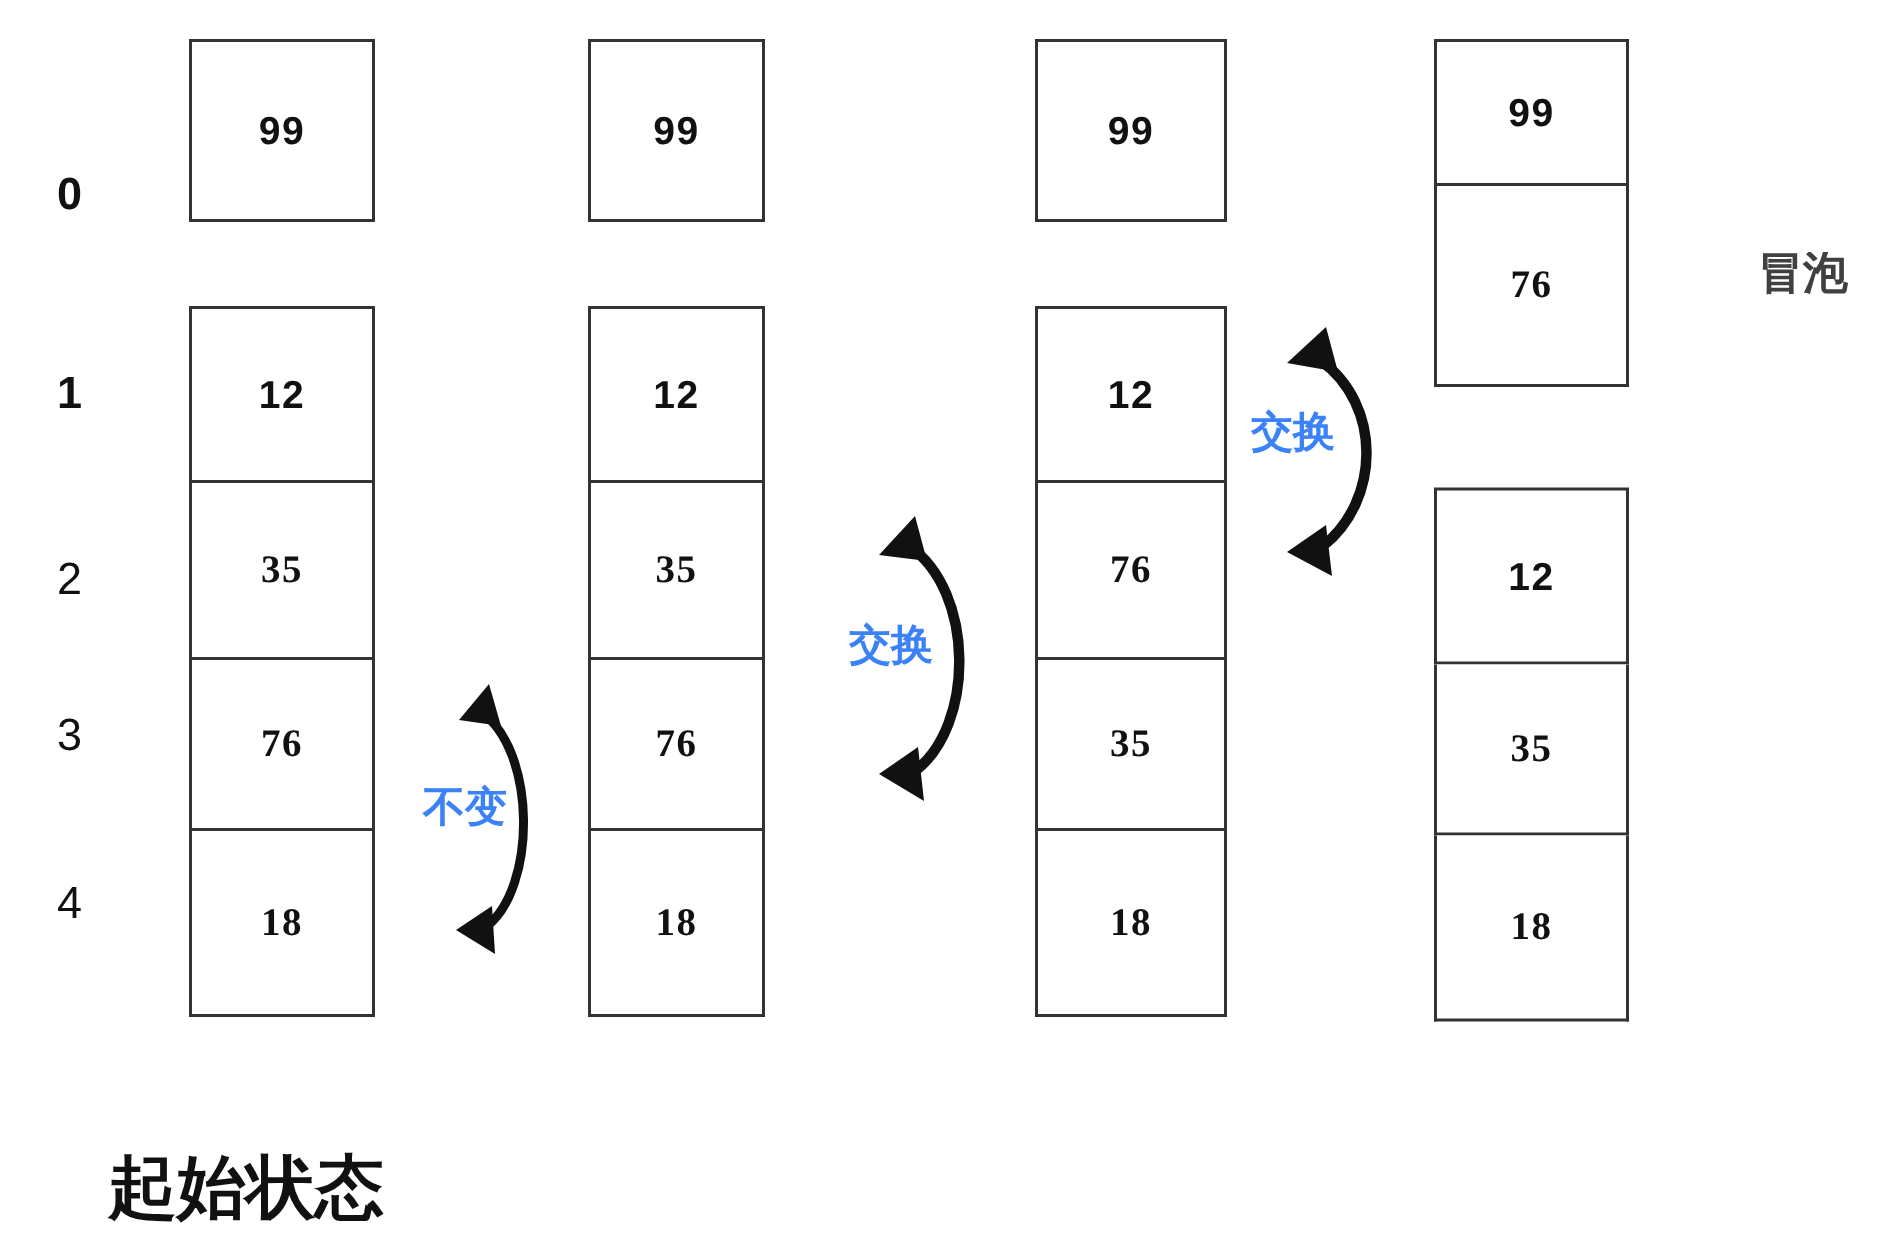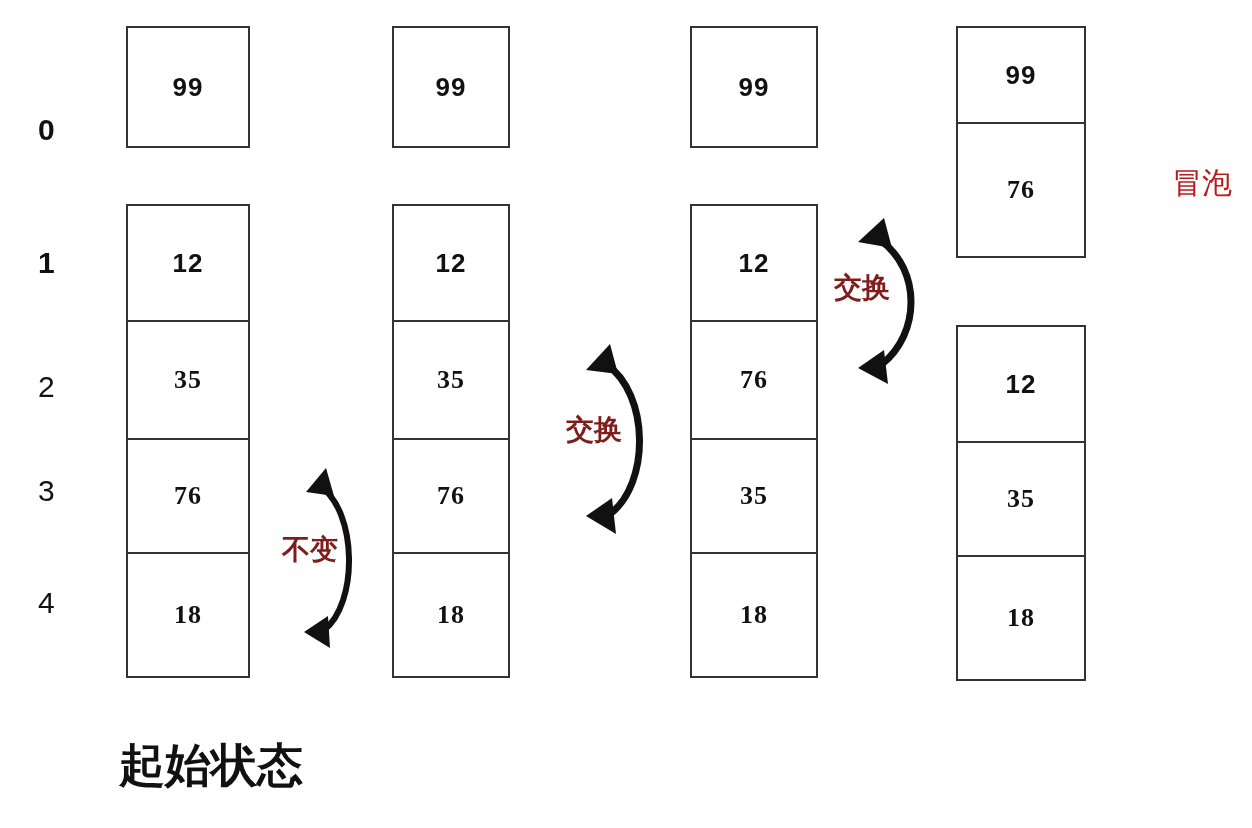"冒泡" .edge-note { color: #b91c1c -> #404040; font-weight: 400 -> 700 }
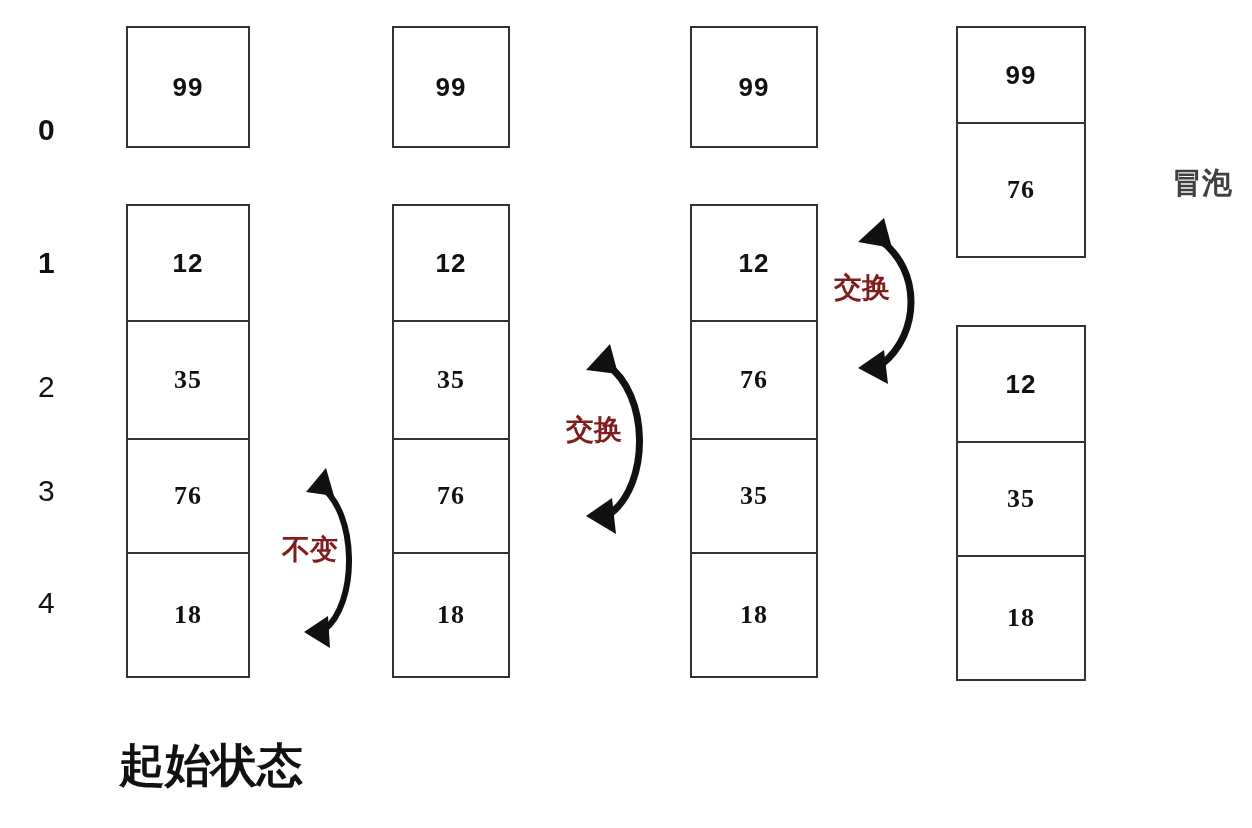"交换" .annot-label { color: #7f1d1d -> #3b82f6 }
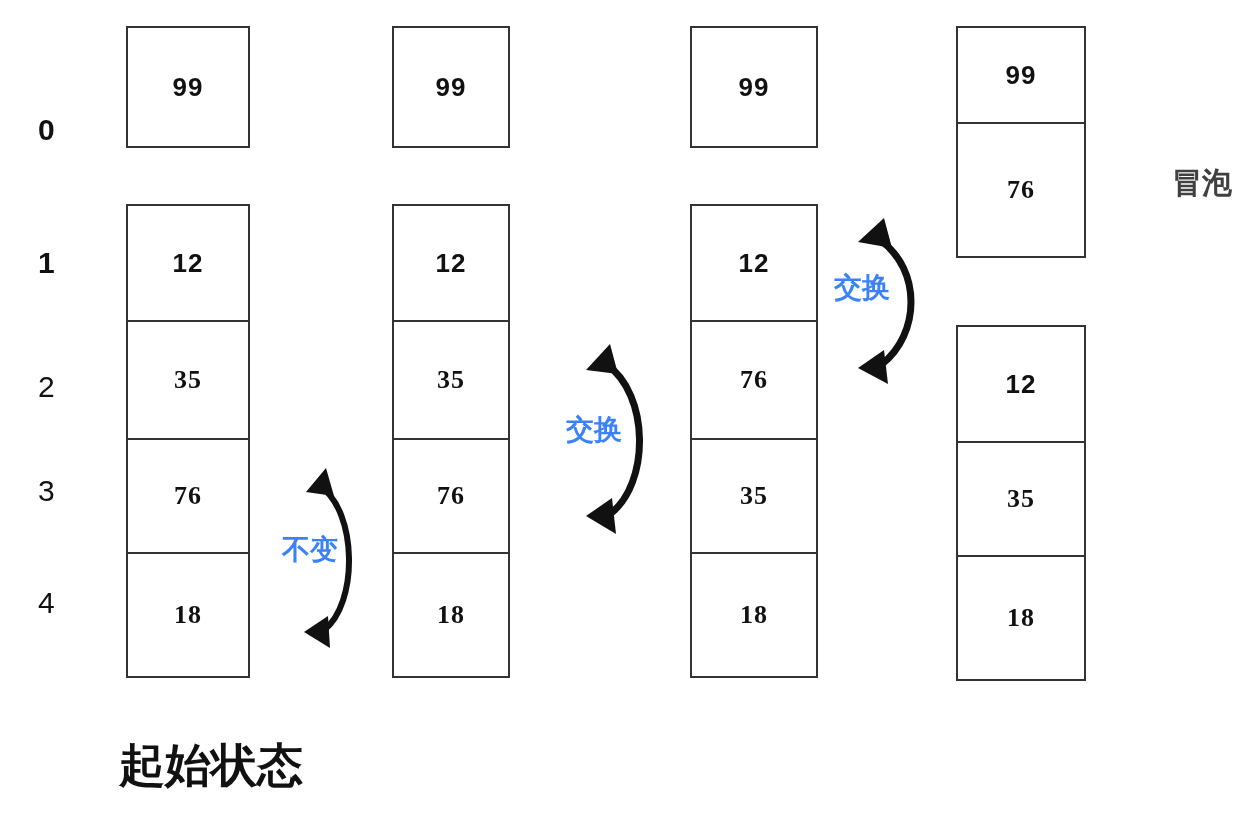"不变" div.annot { top: 464px -> 452px }
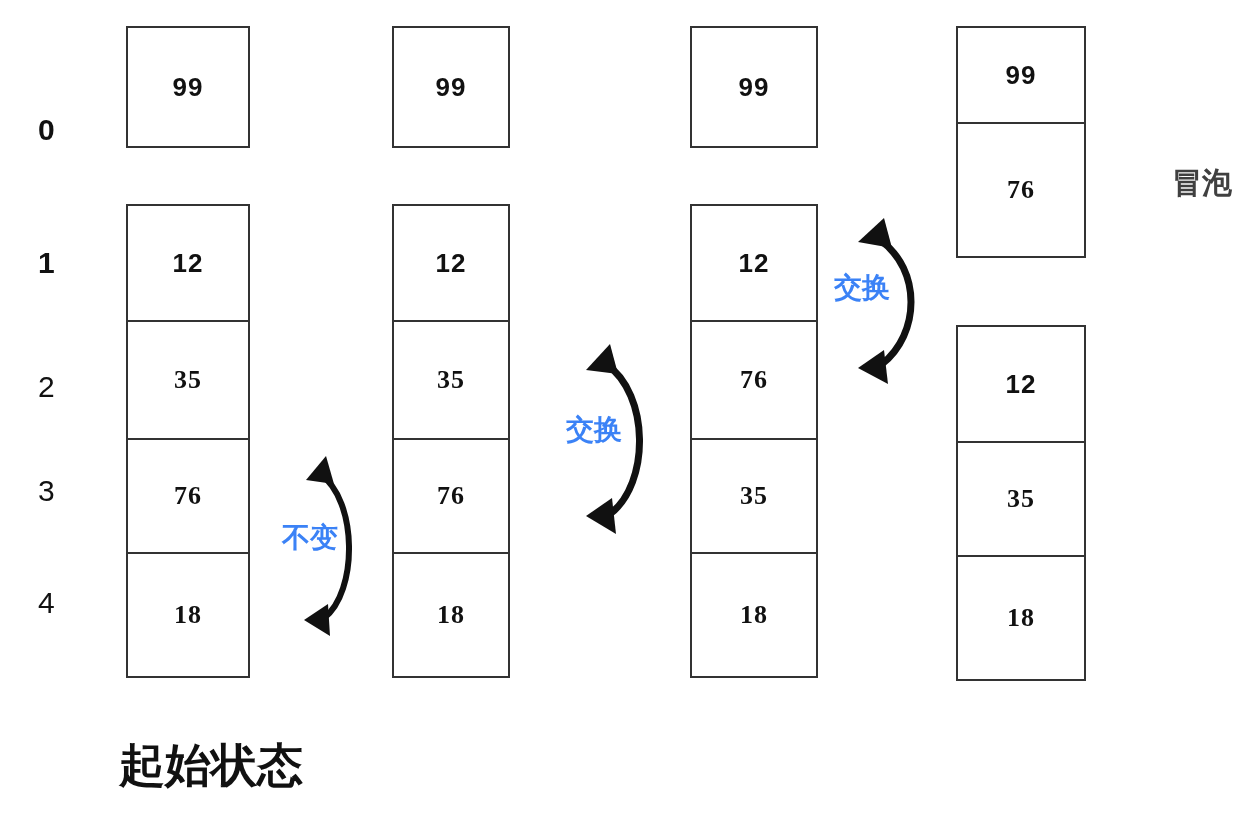"起始状态" div.caption { margin-left: 47px -> none; top: 742px -> 768px }
